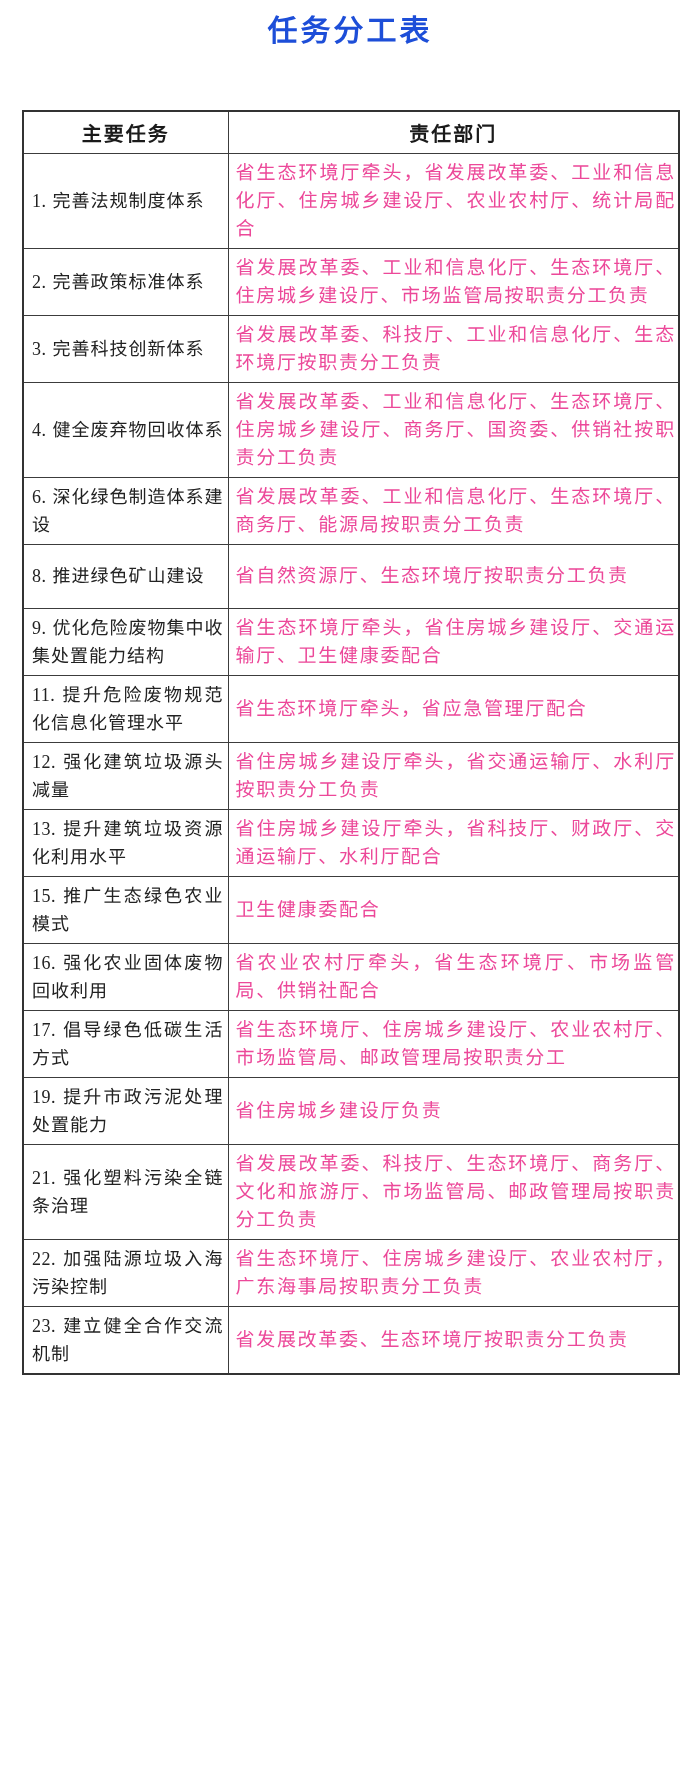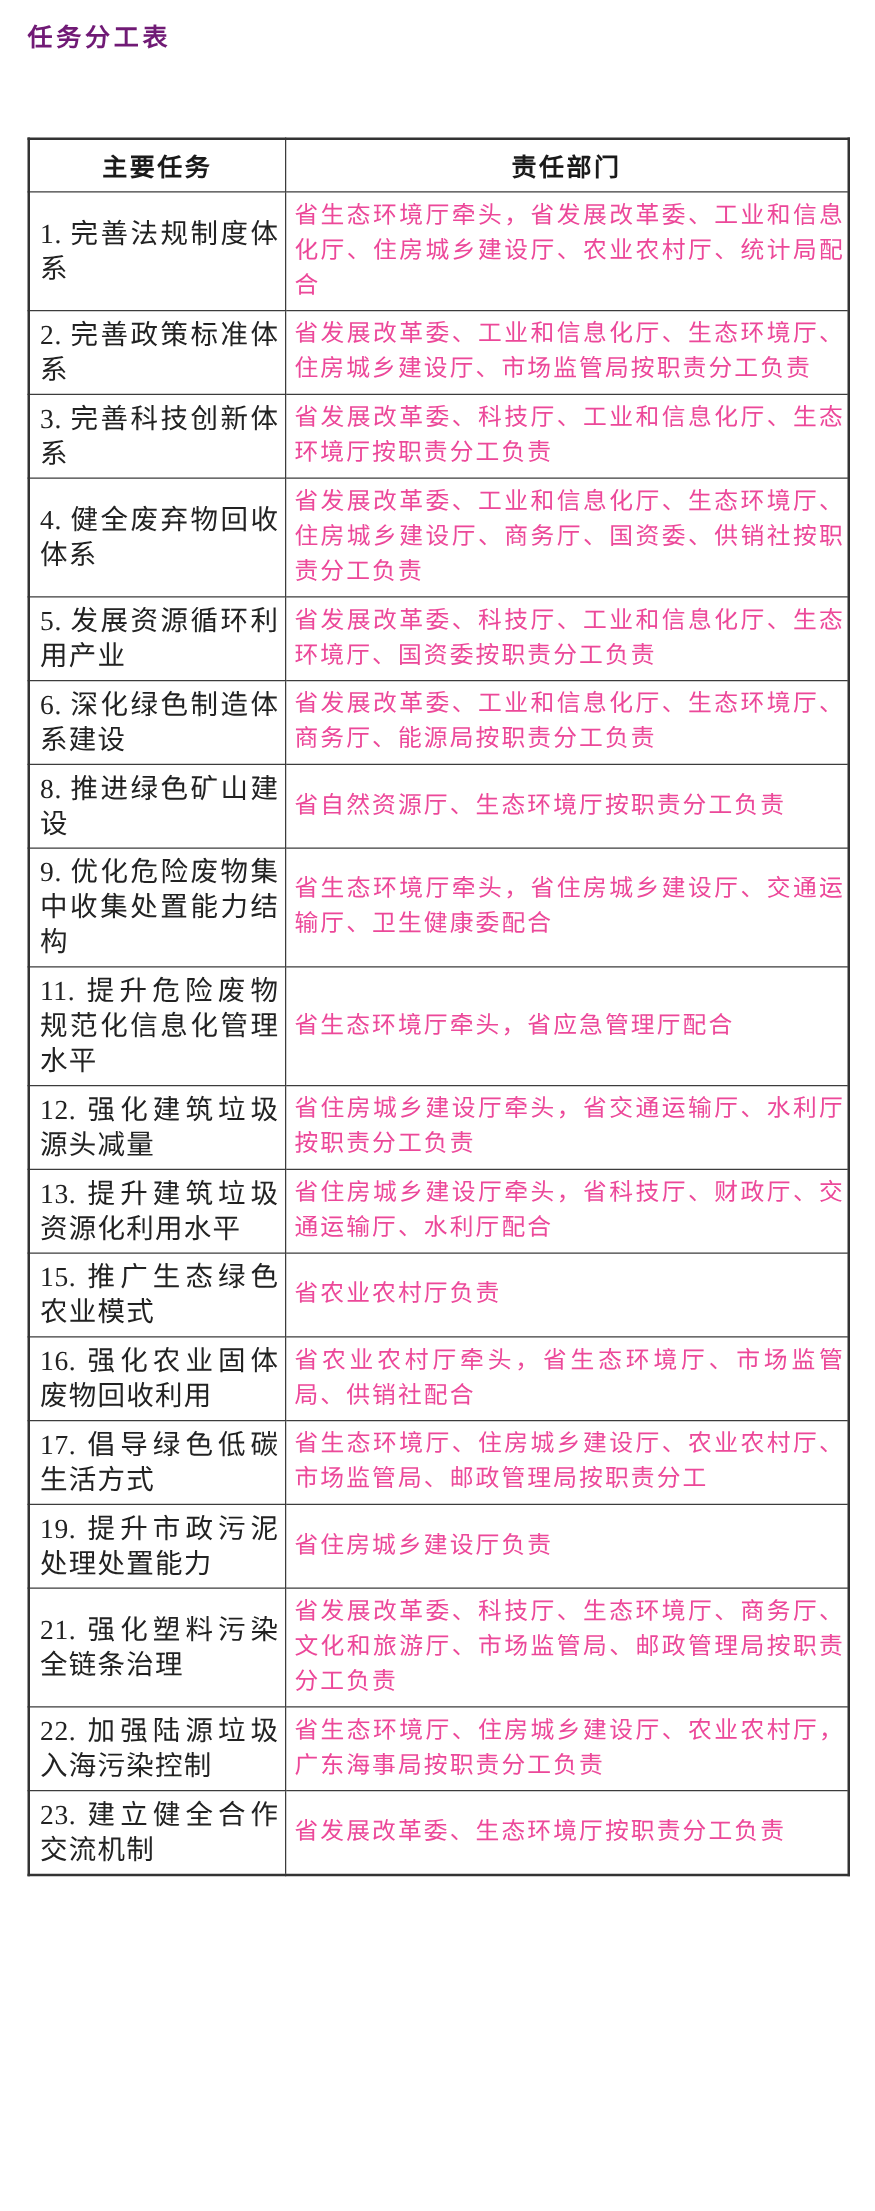"任务分工表" .doc-title { color: #701a75 -> #1d4ed8; font-size: 20px -> 30px; text-align: left -> center }
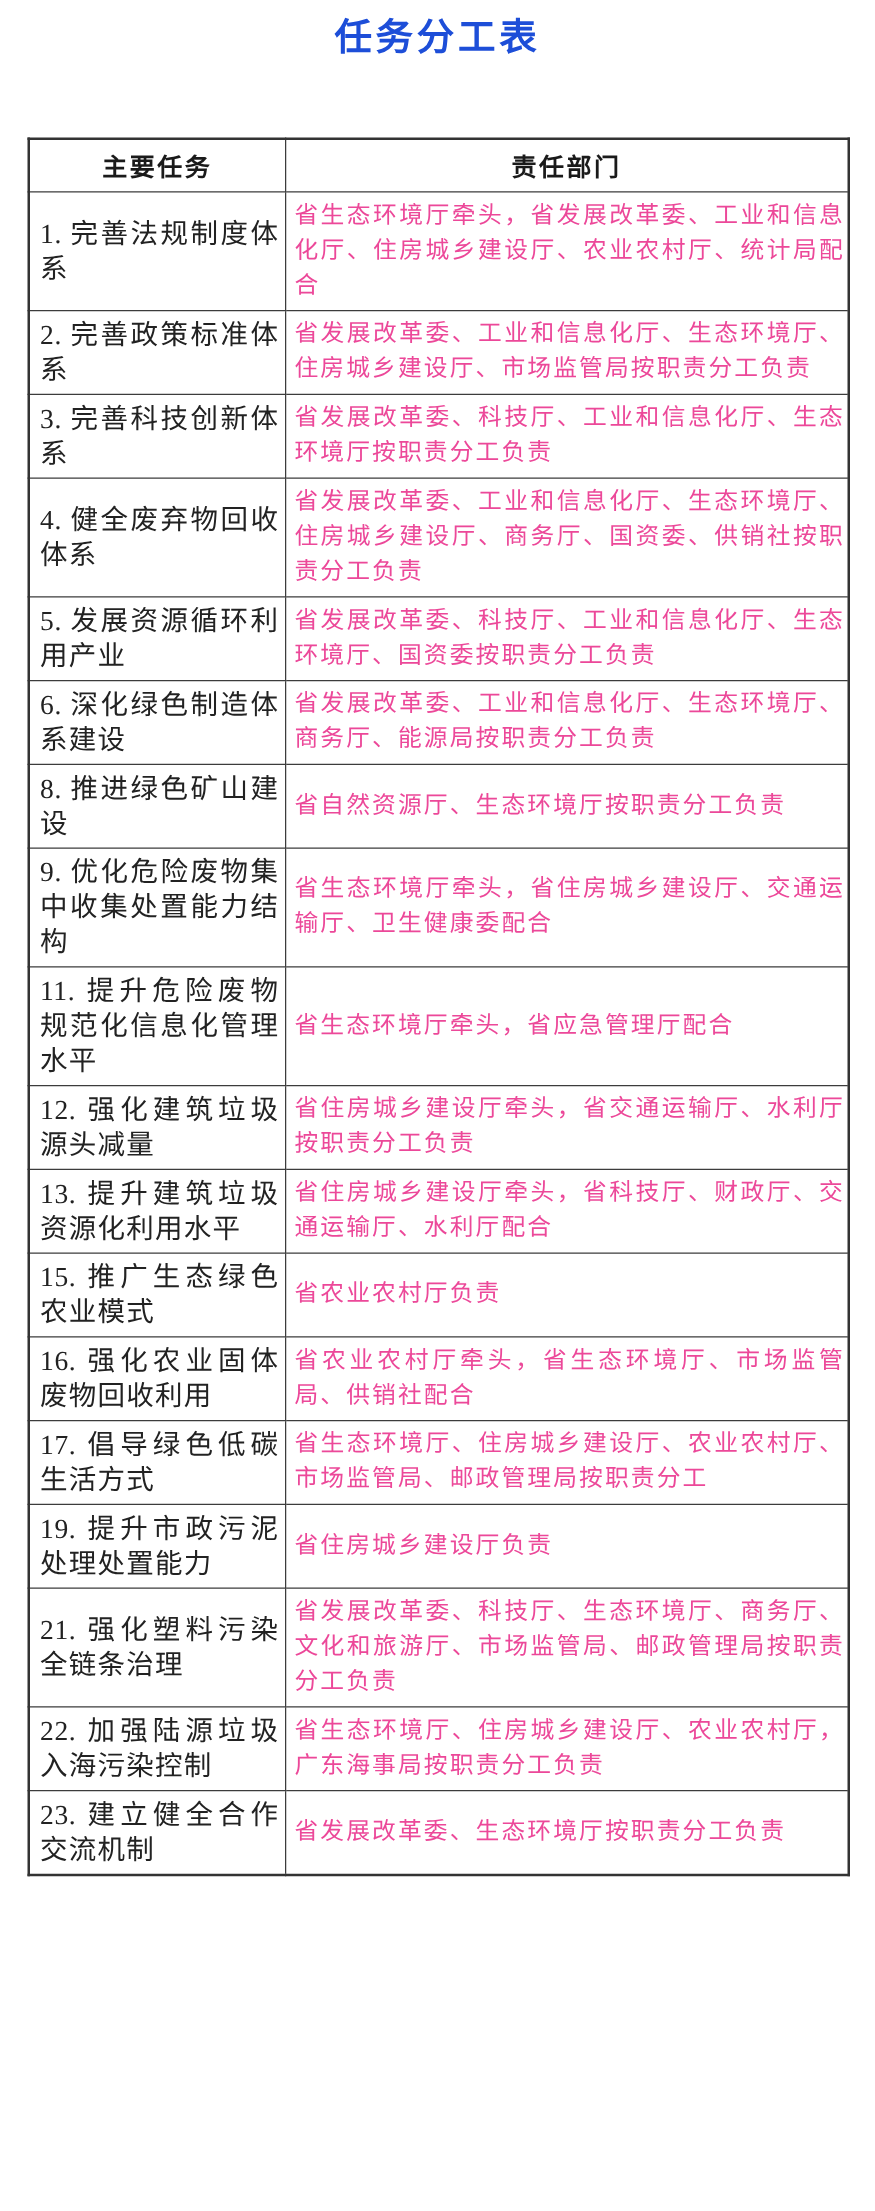"1. 完善法规制度体系" td.task-cell { font-size: 22px -> 18px }
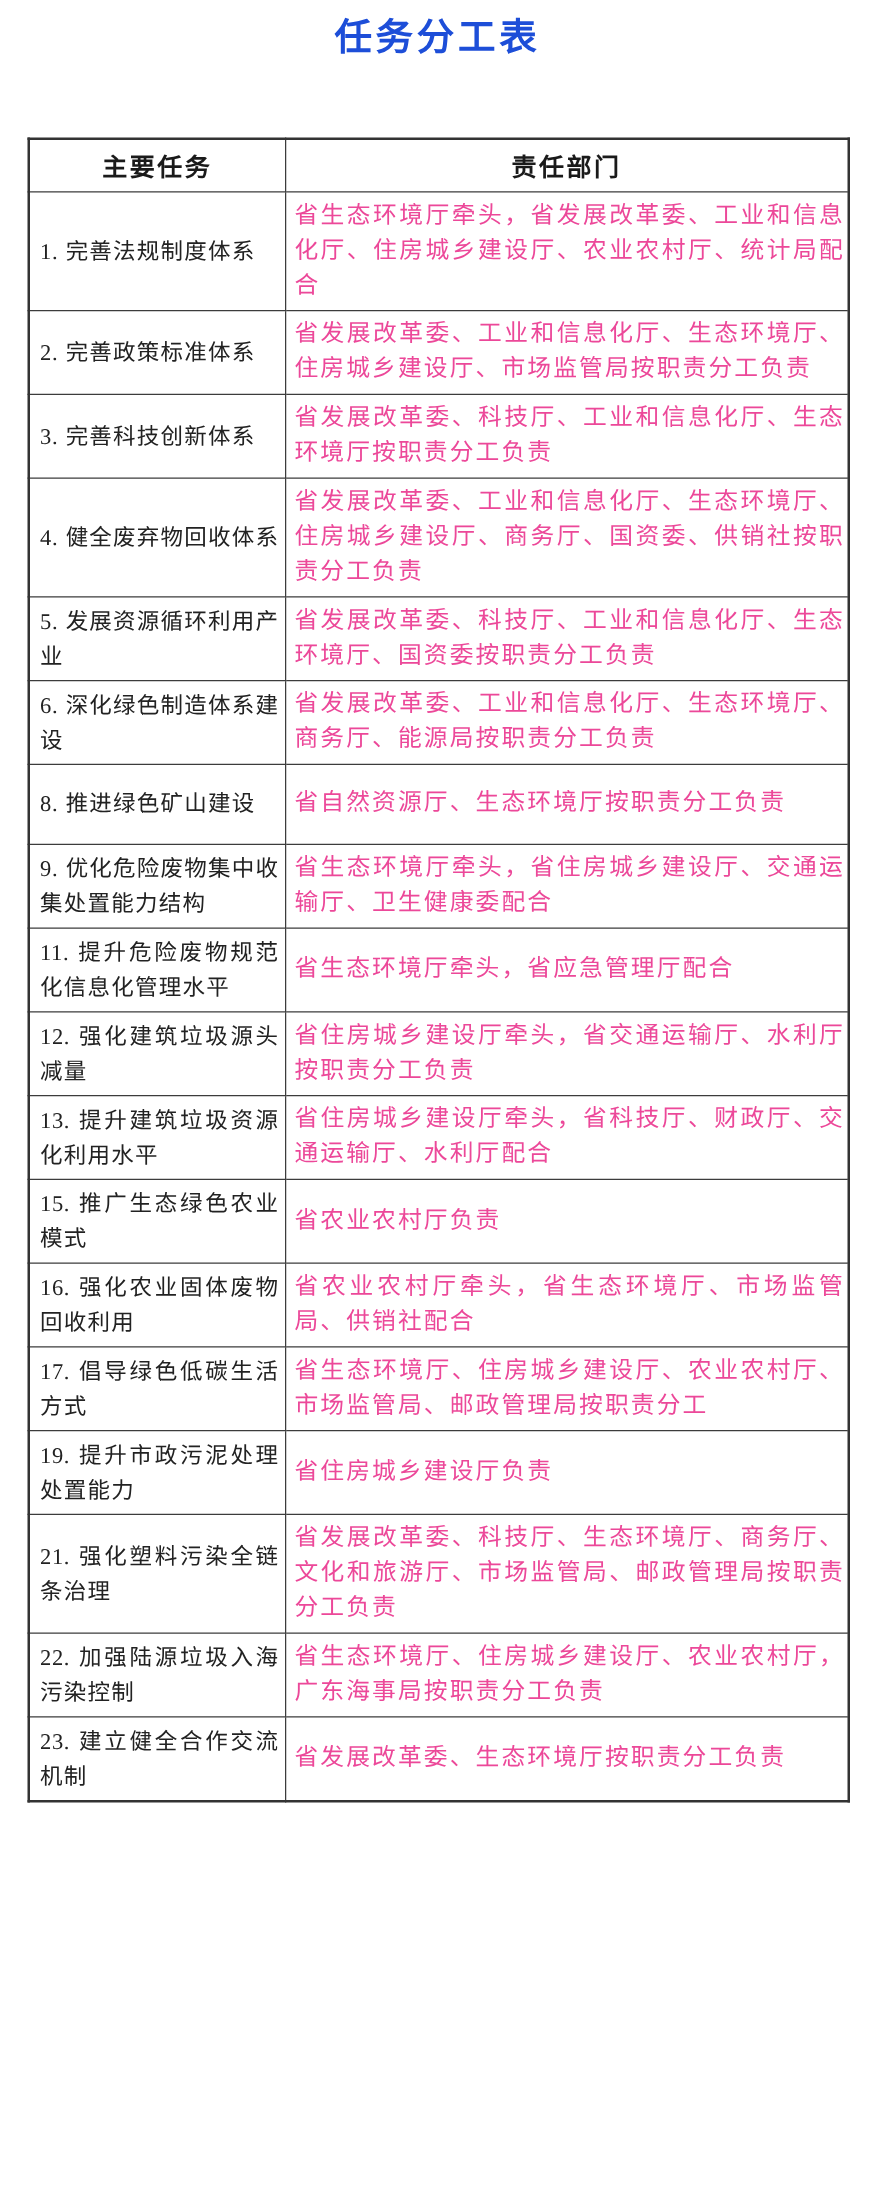"5. 发展资源循环利用产业" tr { html: <tr> <td> <span>5.</span><span>发展资源循环利用产业</span> </td> <td> <span>省发展改革委、科技厅、工业和信息化厅、生态环境厅、国资委按职责分工负责</span> </td> </tr> -> none }
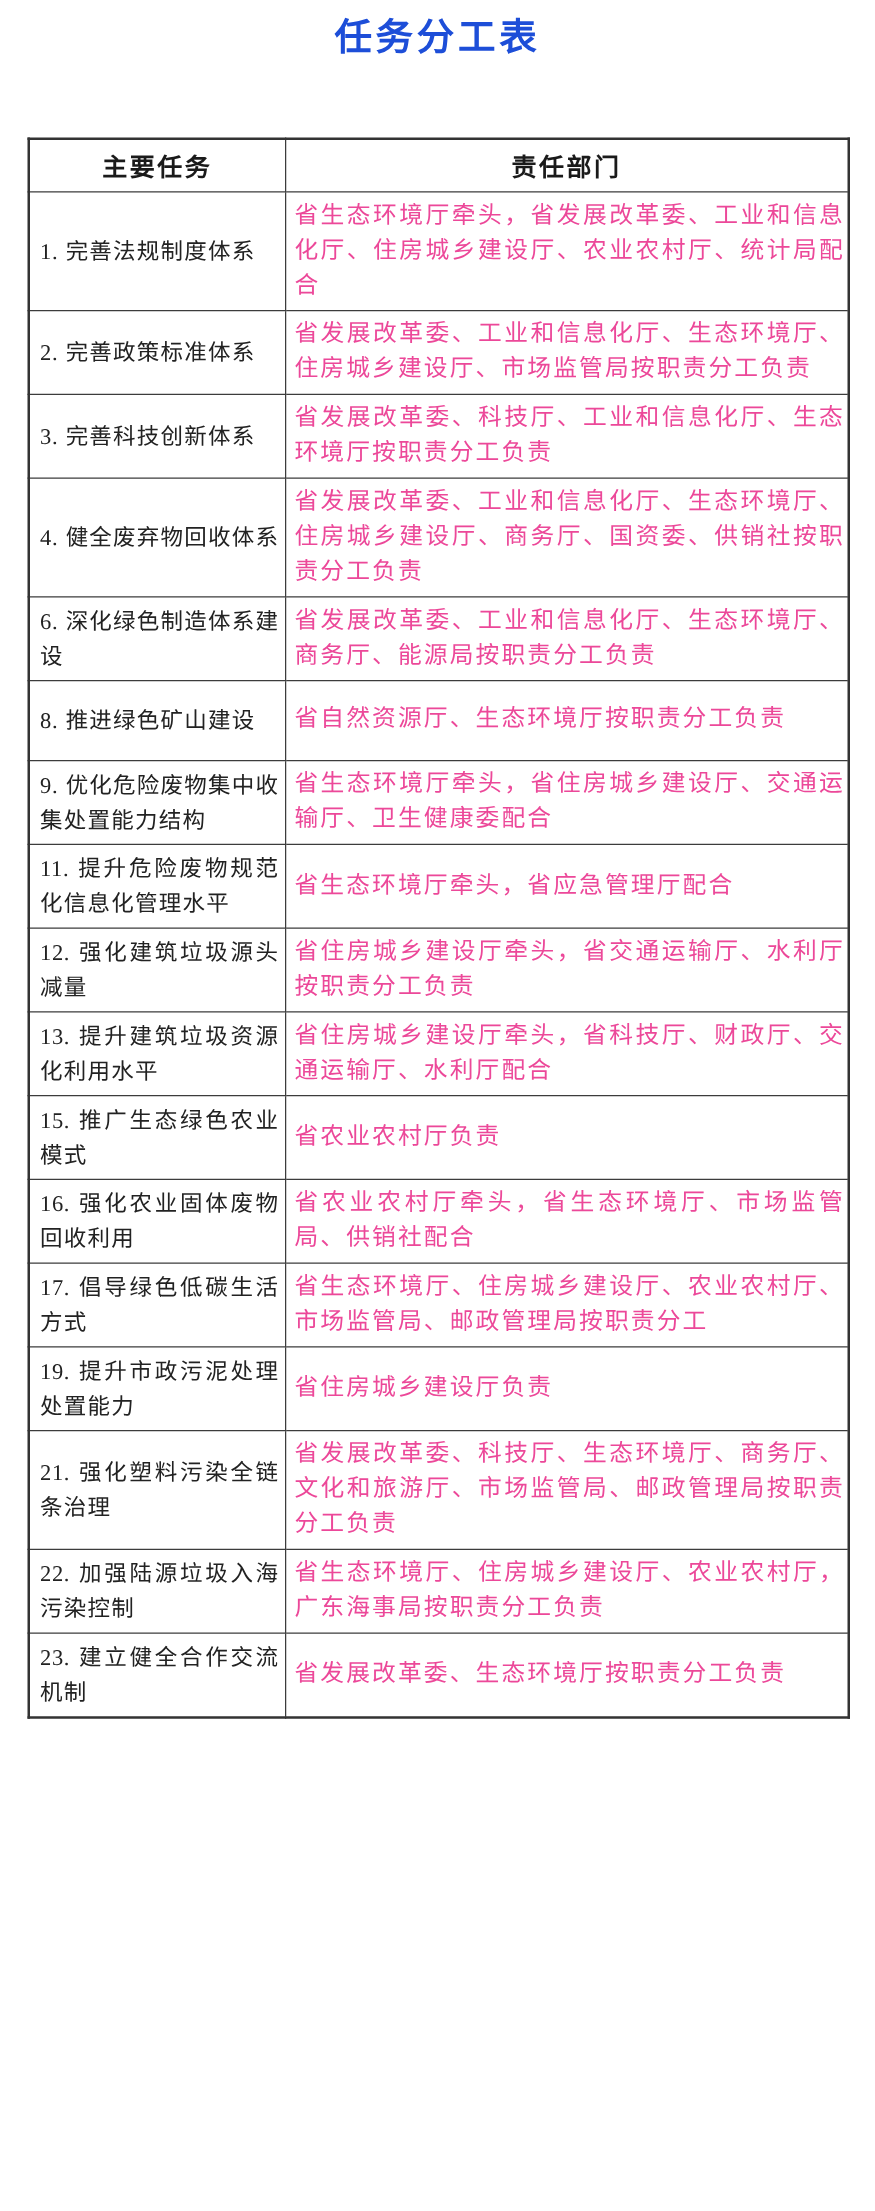"省农业农村厅负责" span { text: 省农业农村厅负责 -> 卫生健康委配合 }
